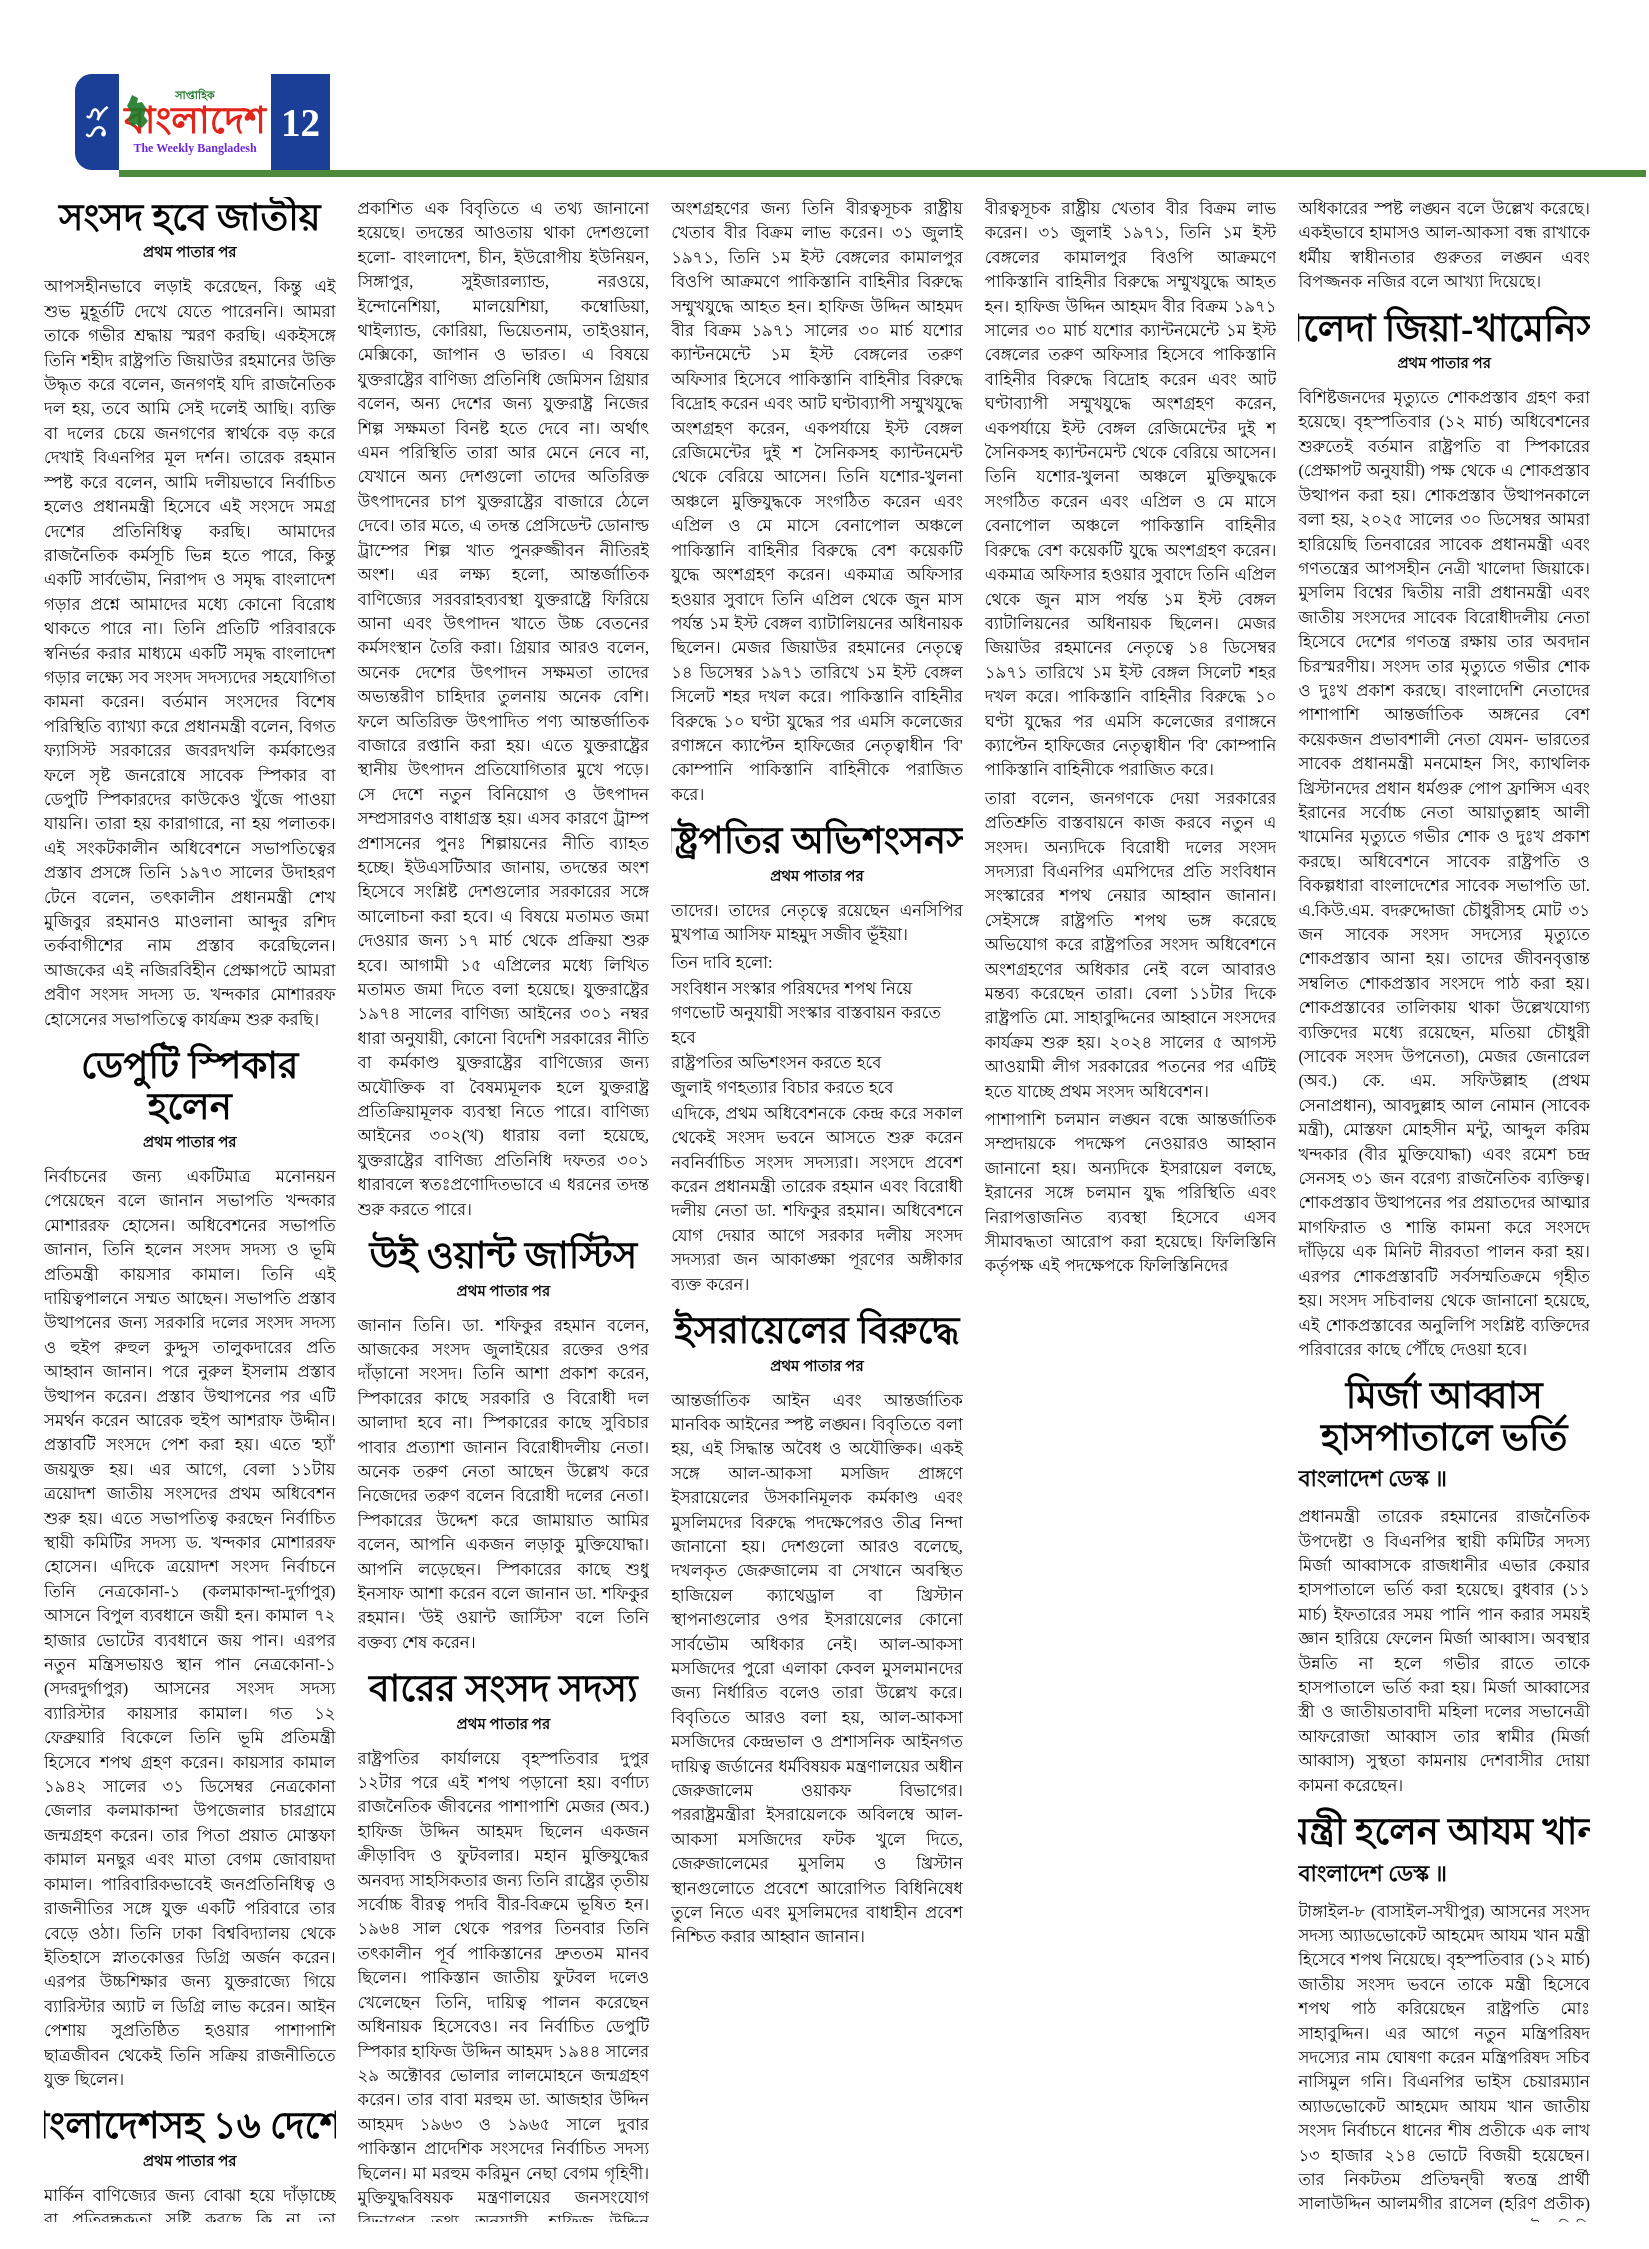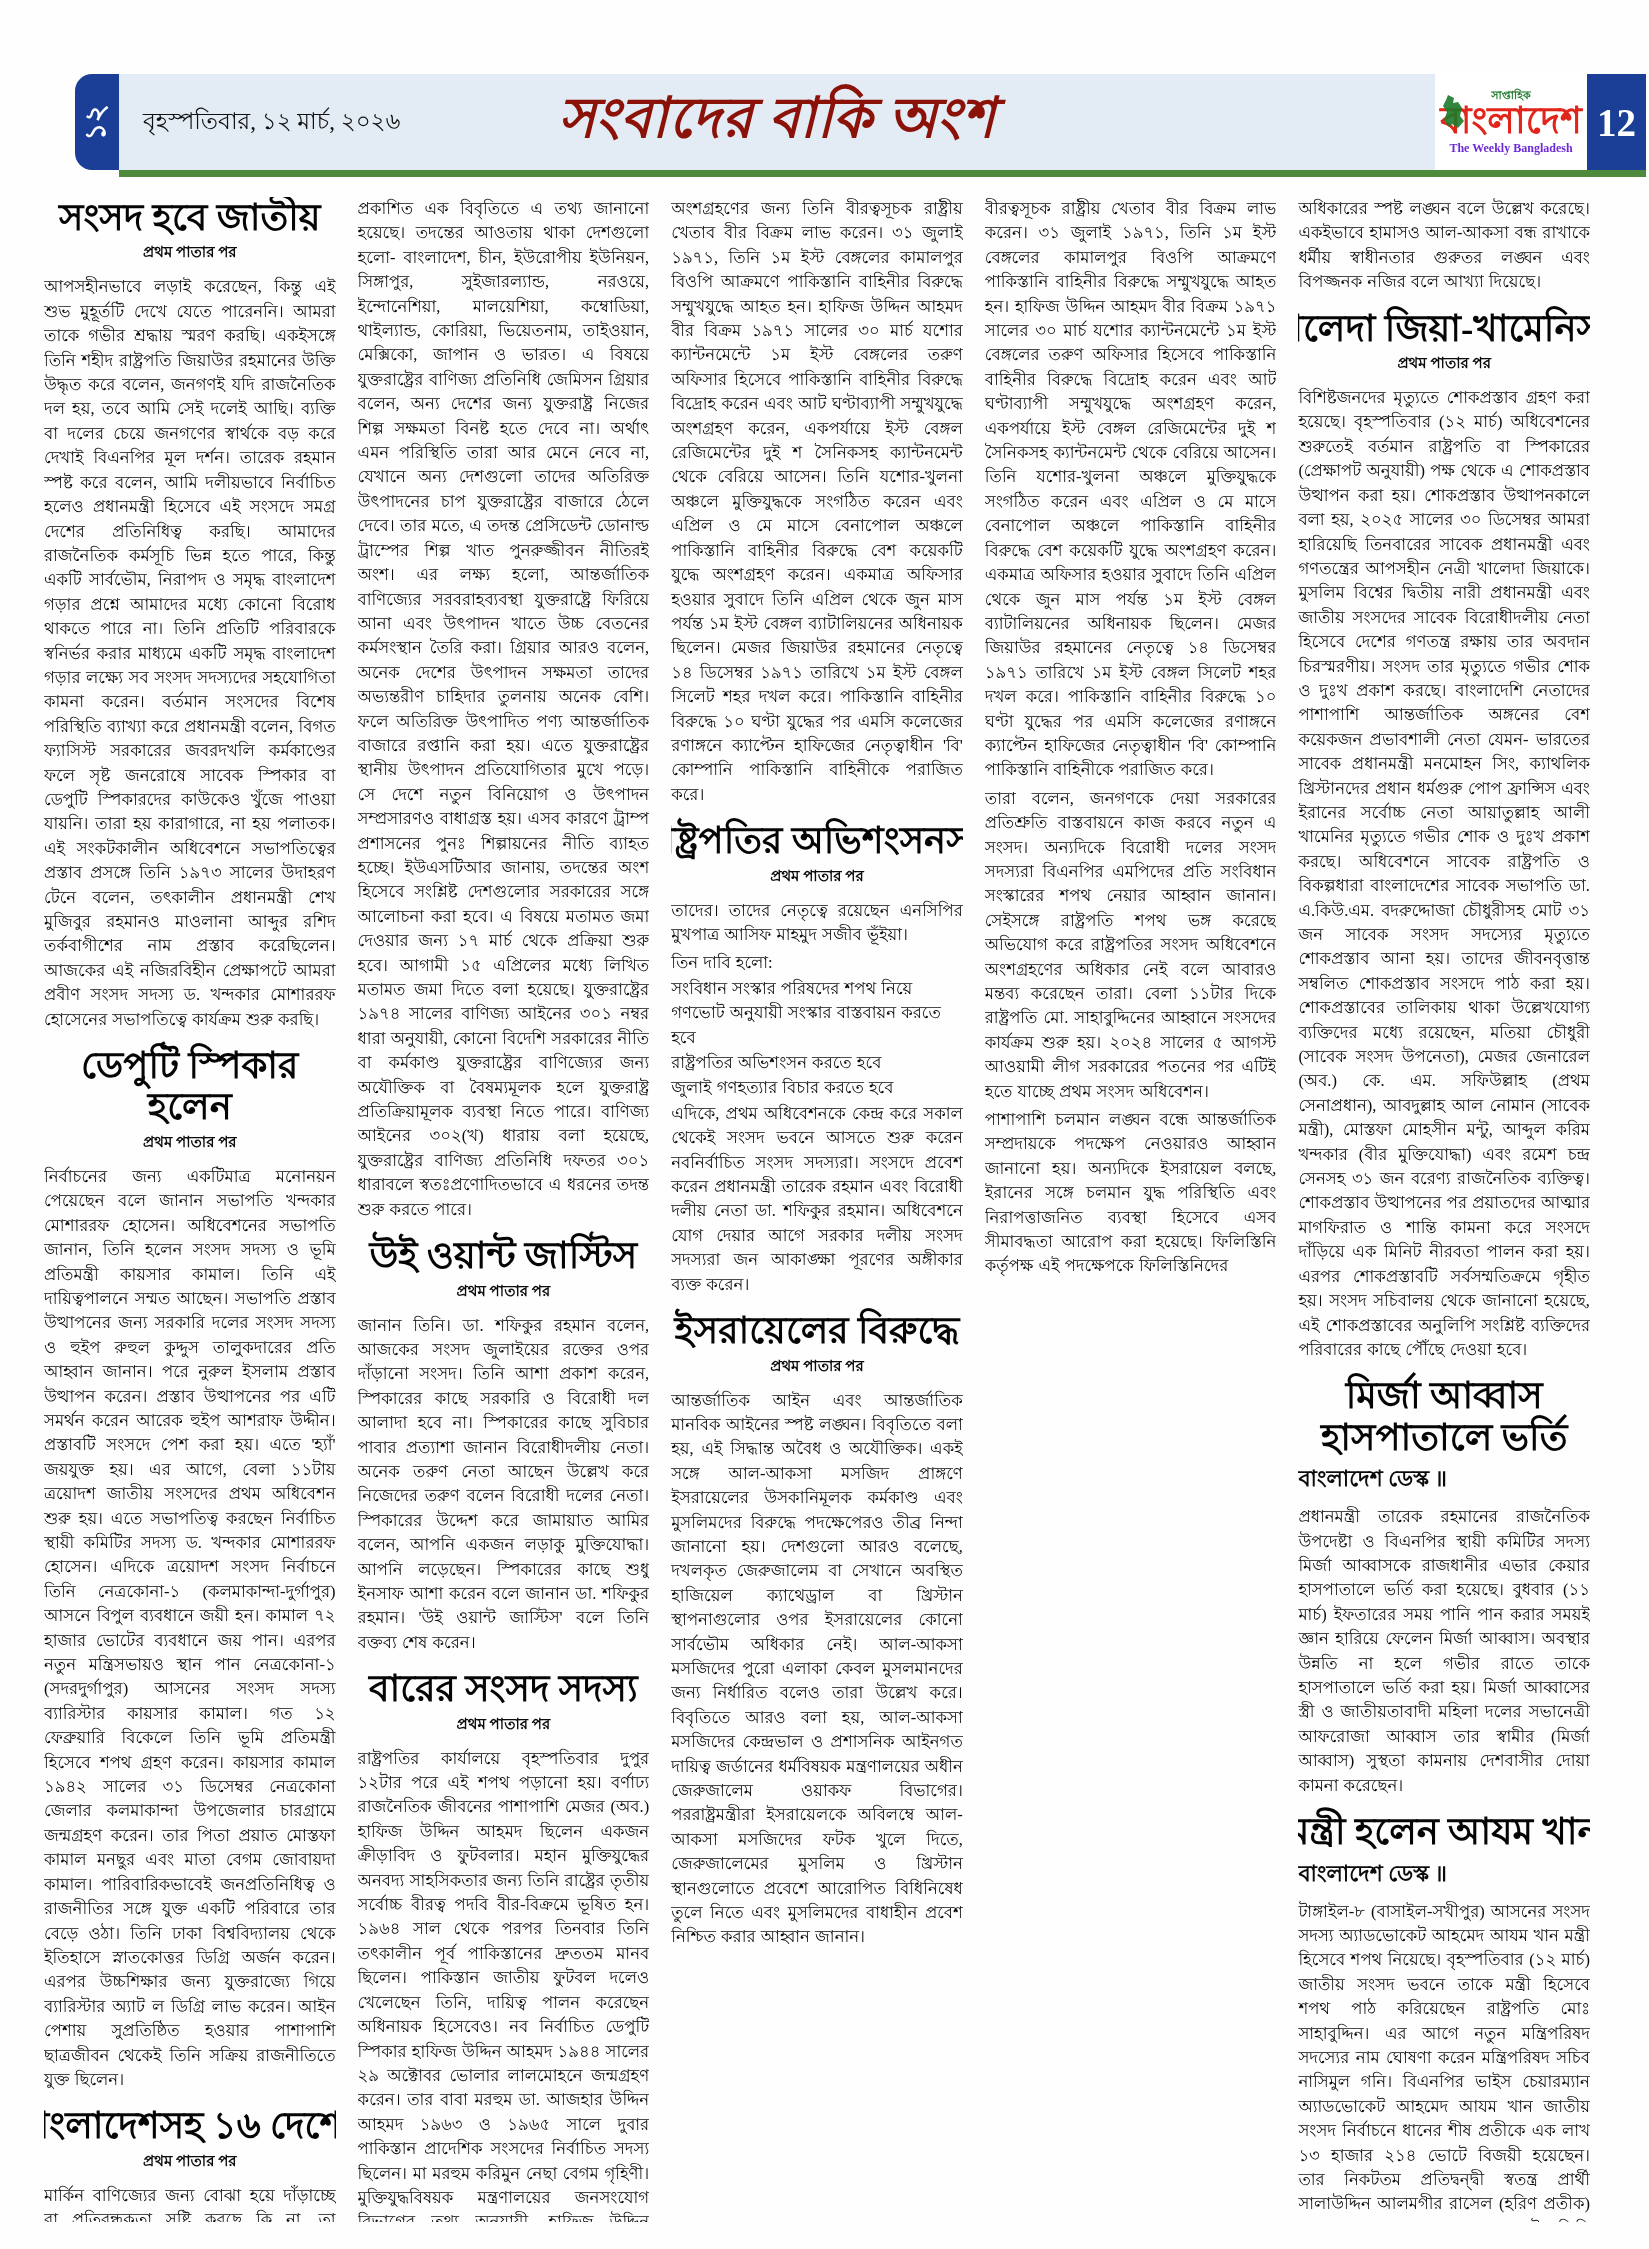"বৃহস্পতিবার, ১২ মার্চ, ২০২৬" div.mast-strip { html: <div> <div>বৃহস্পতিবার, ১২ মার্চ, ২০২৬</div> <div>সংবাদের বাকি অংশ</div> </div> -> none }
